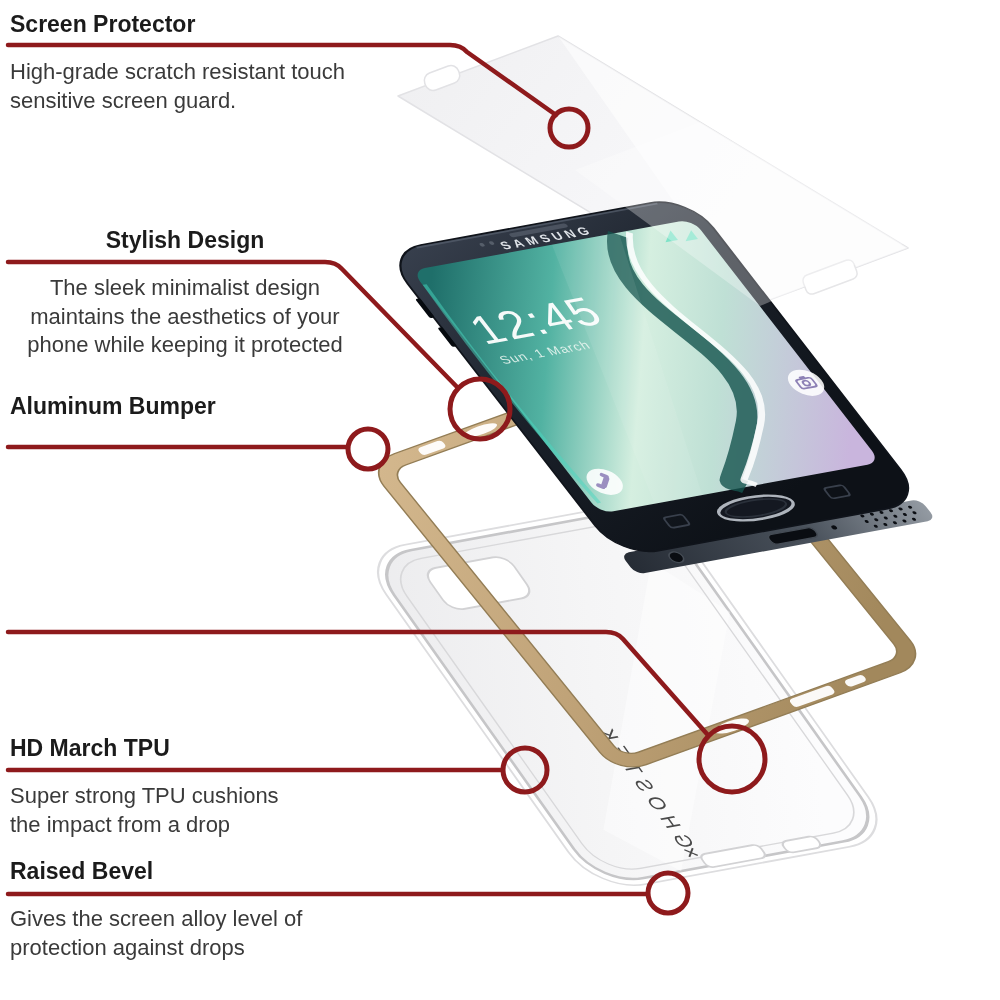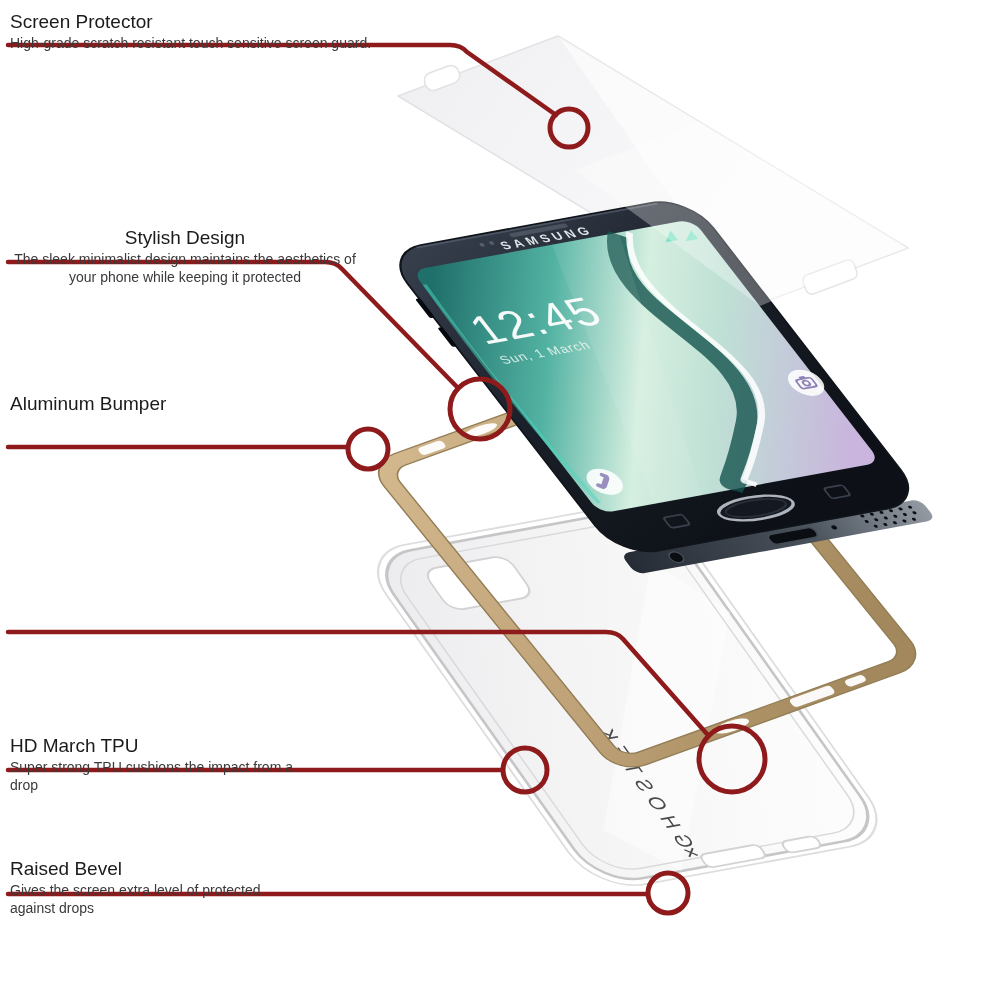"Screen Protector" .callout-title { font-size: 19px -> 23px; font-weight: normal -> bold }
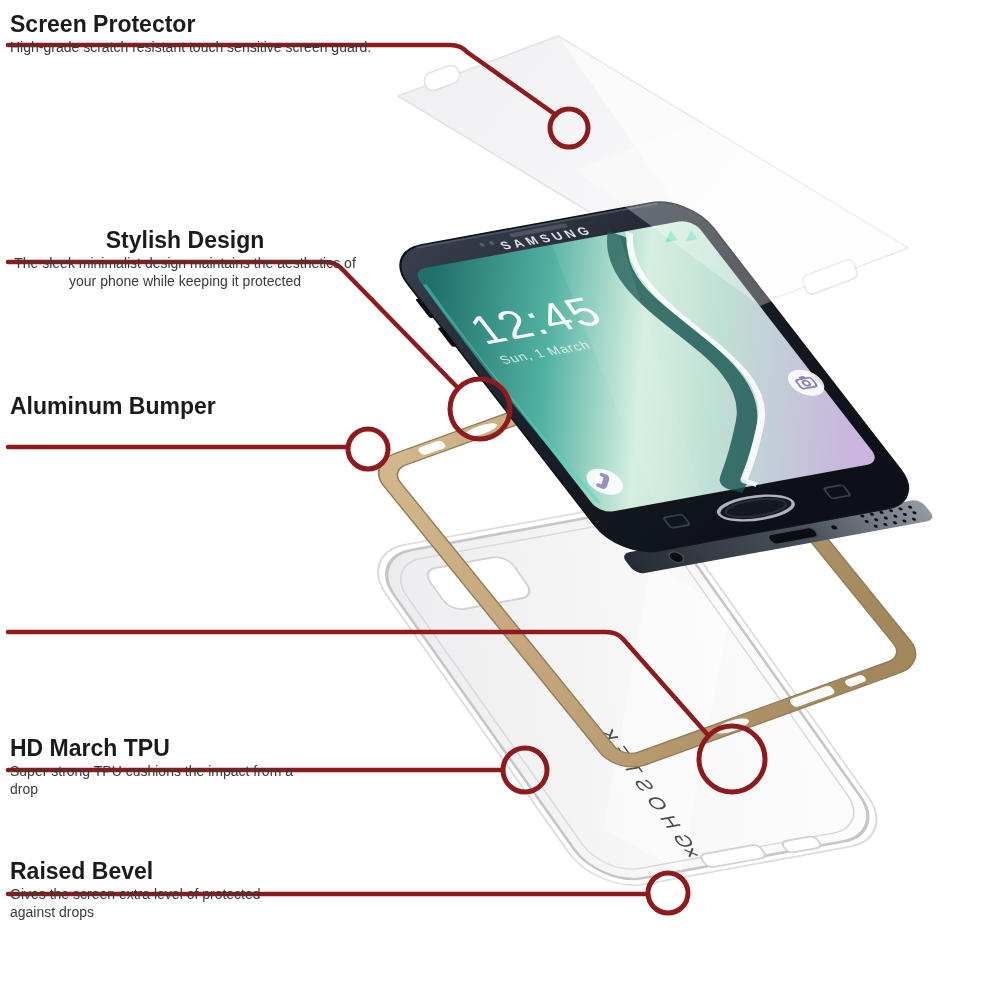"High-grade scratch resistant touch" .callout-desc { font-size: 14px -> 22px; margin-top: 2px -> 22px }
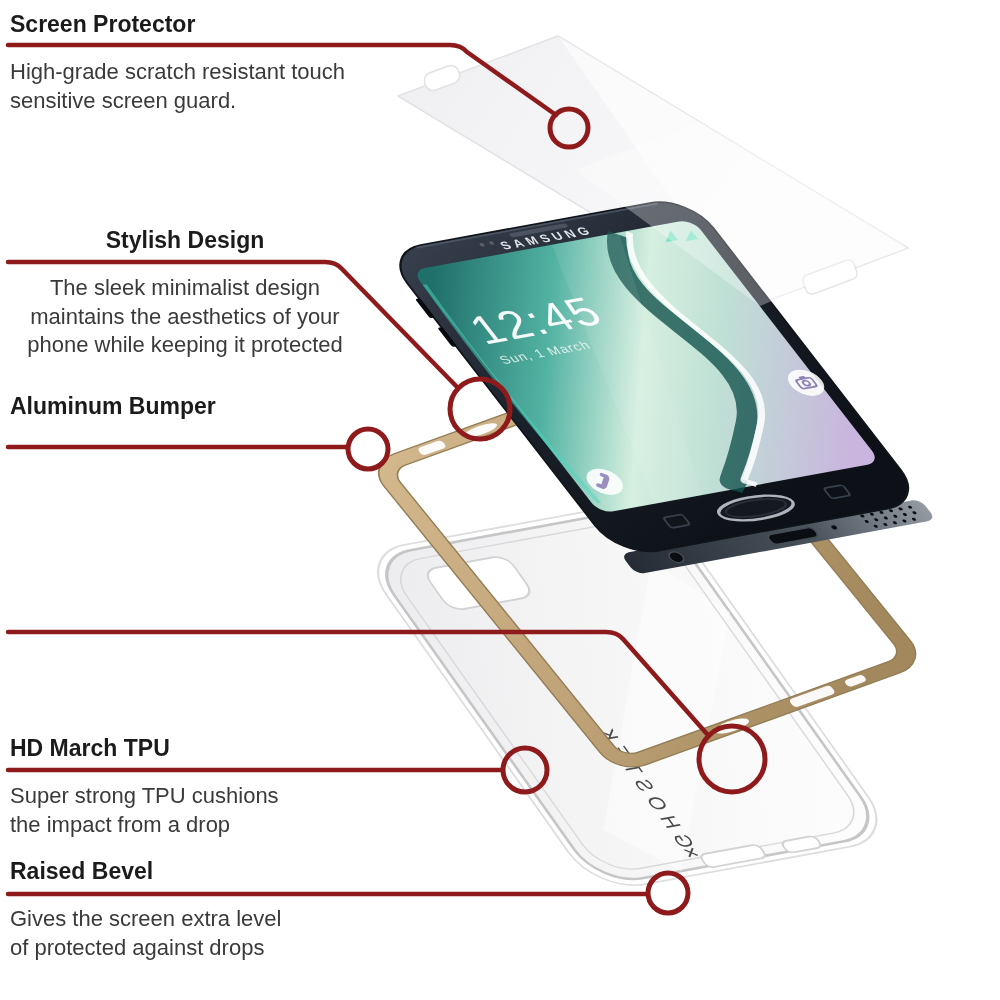"Gives the screen extra level" div.callout-desc { text: extra level of protected -> alloy level of protection }
